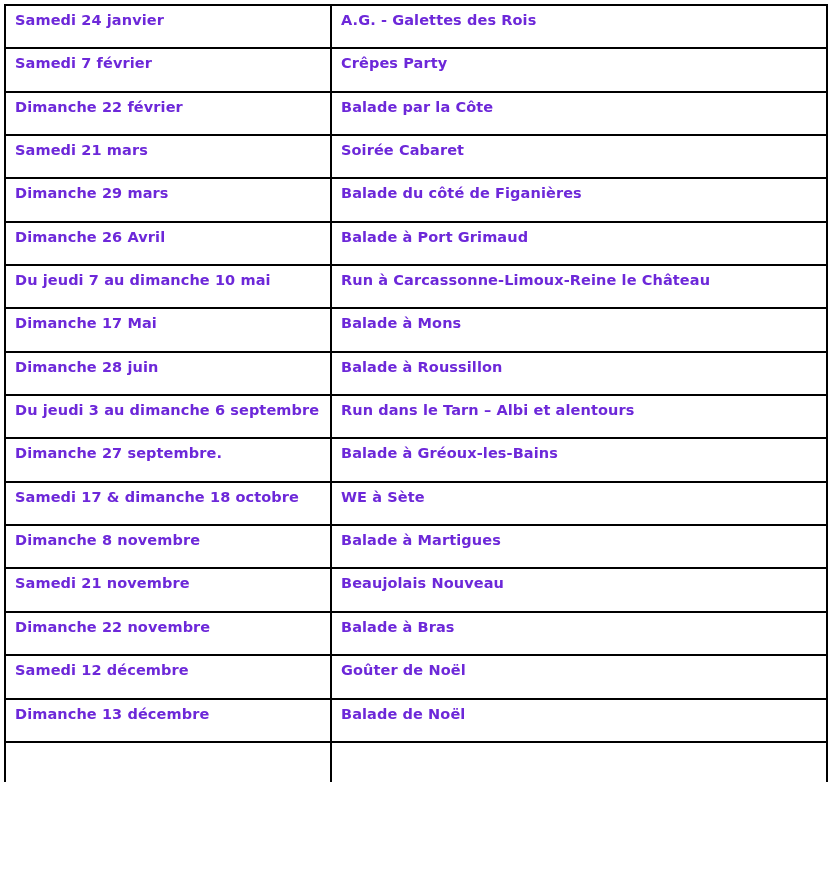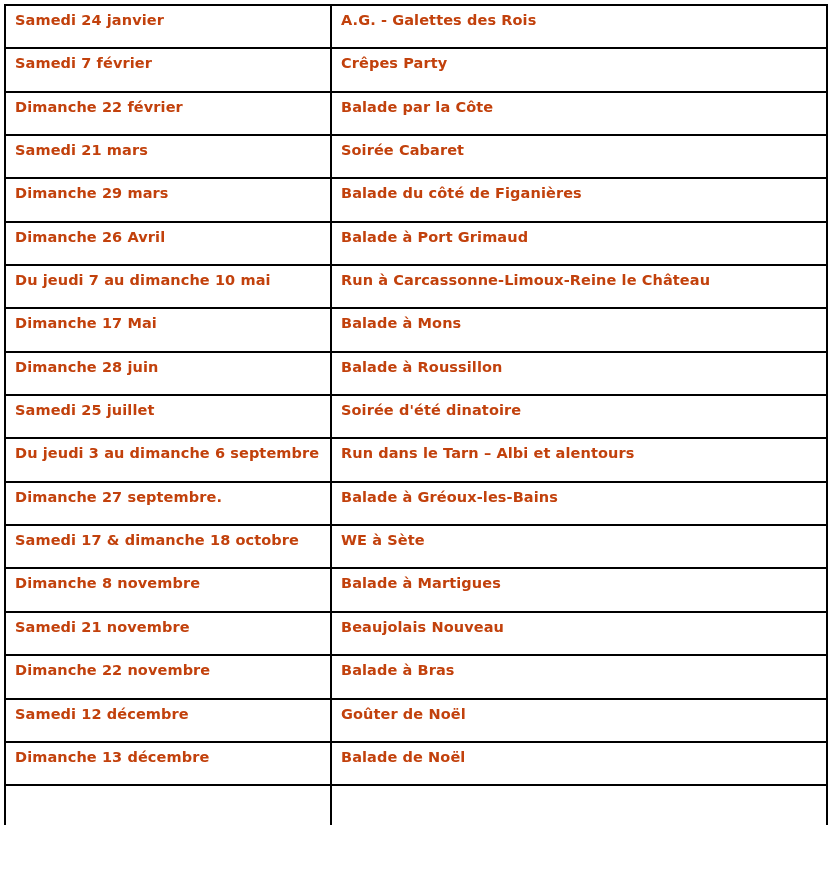"Samedi 24 janvier" table.events td { color: #c2410c -> #6d28d9 }
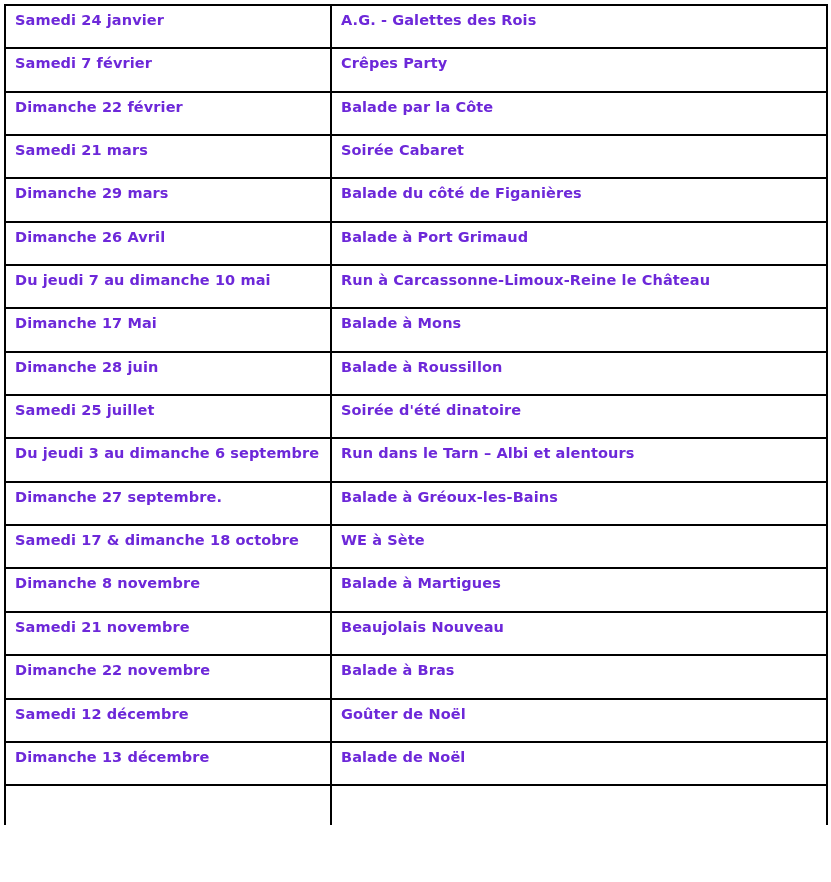"Samedi 25 juillet" tr { html: <tr> <td>Samedi 25 juillet</td> <td>Soirée d'été dinatoire</td> </tr> -> none }
